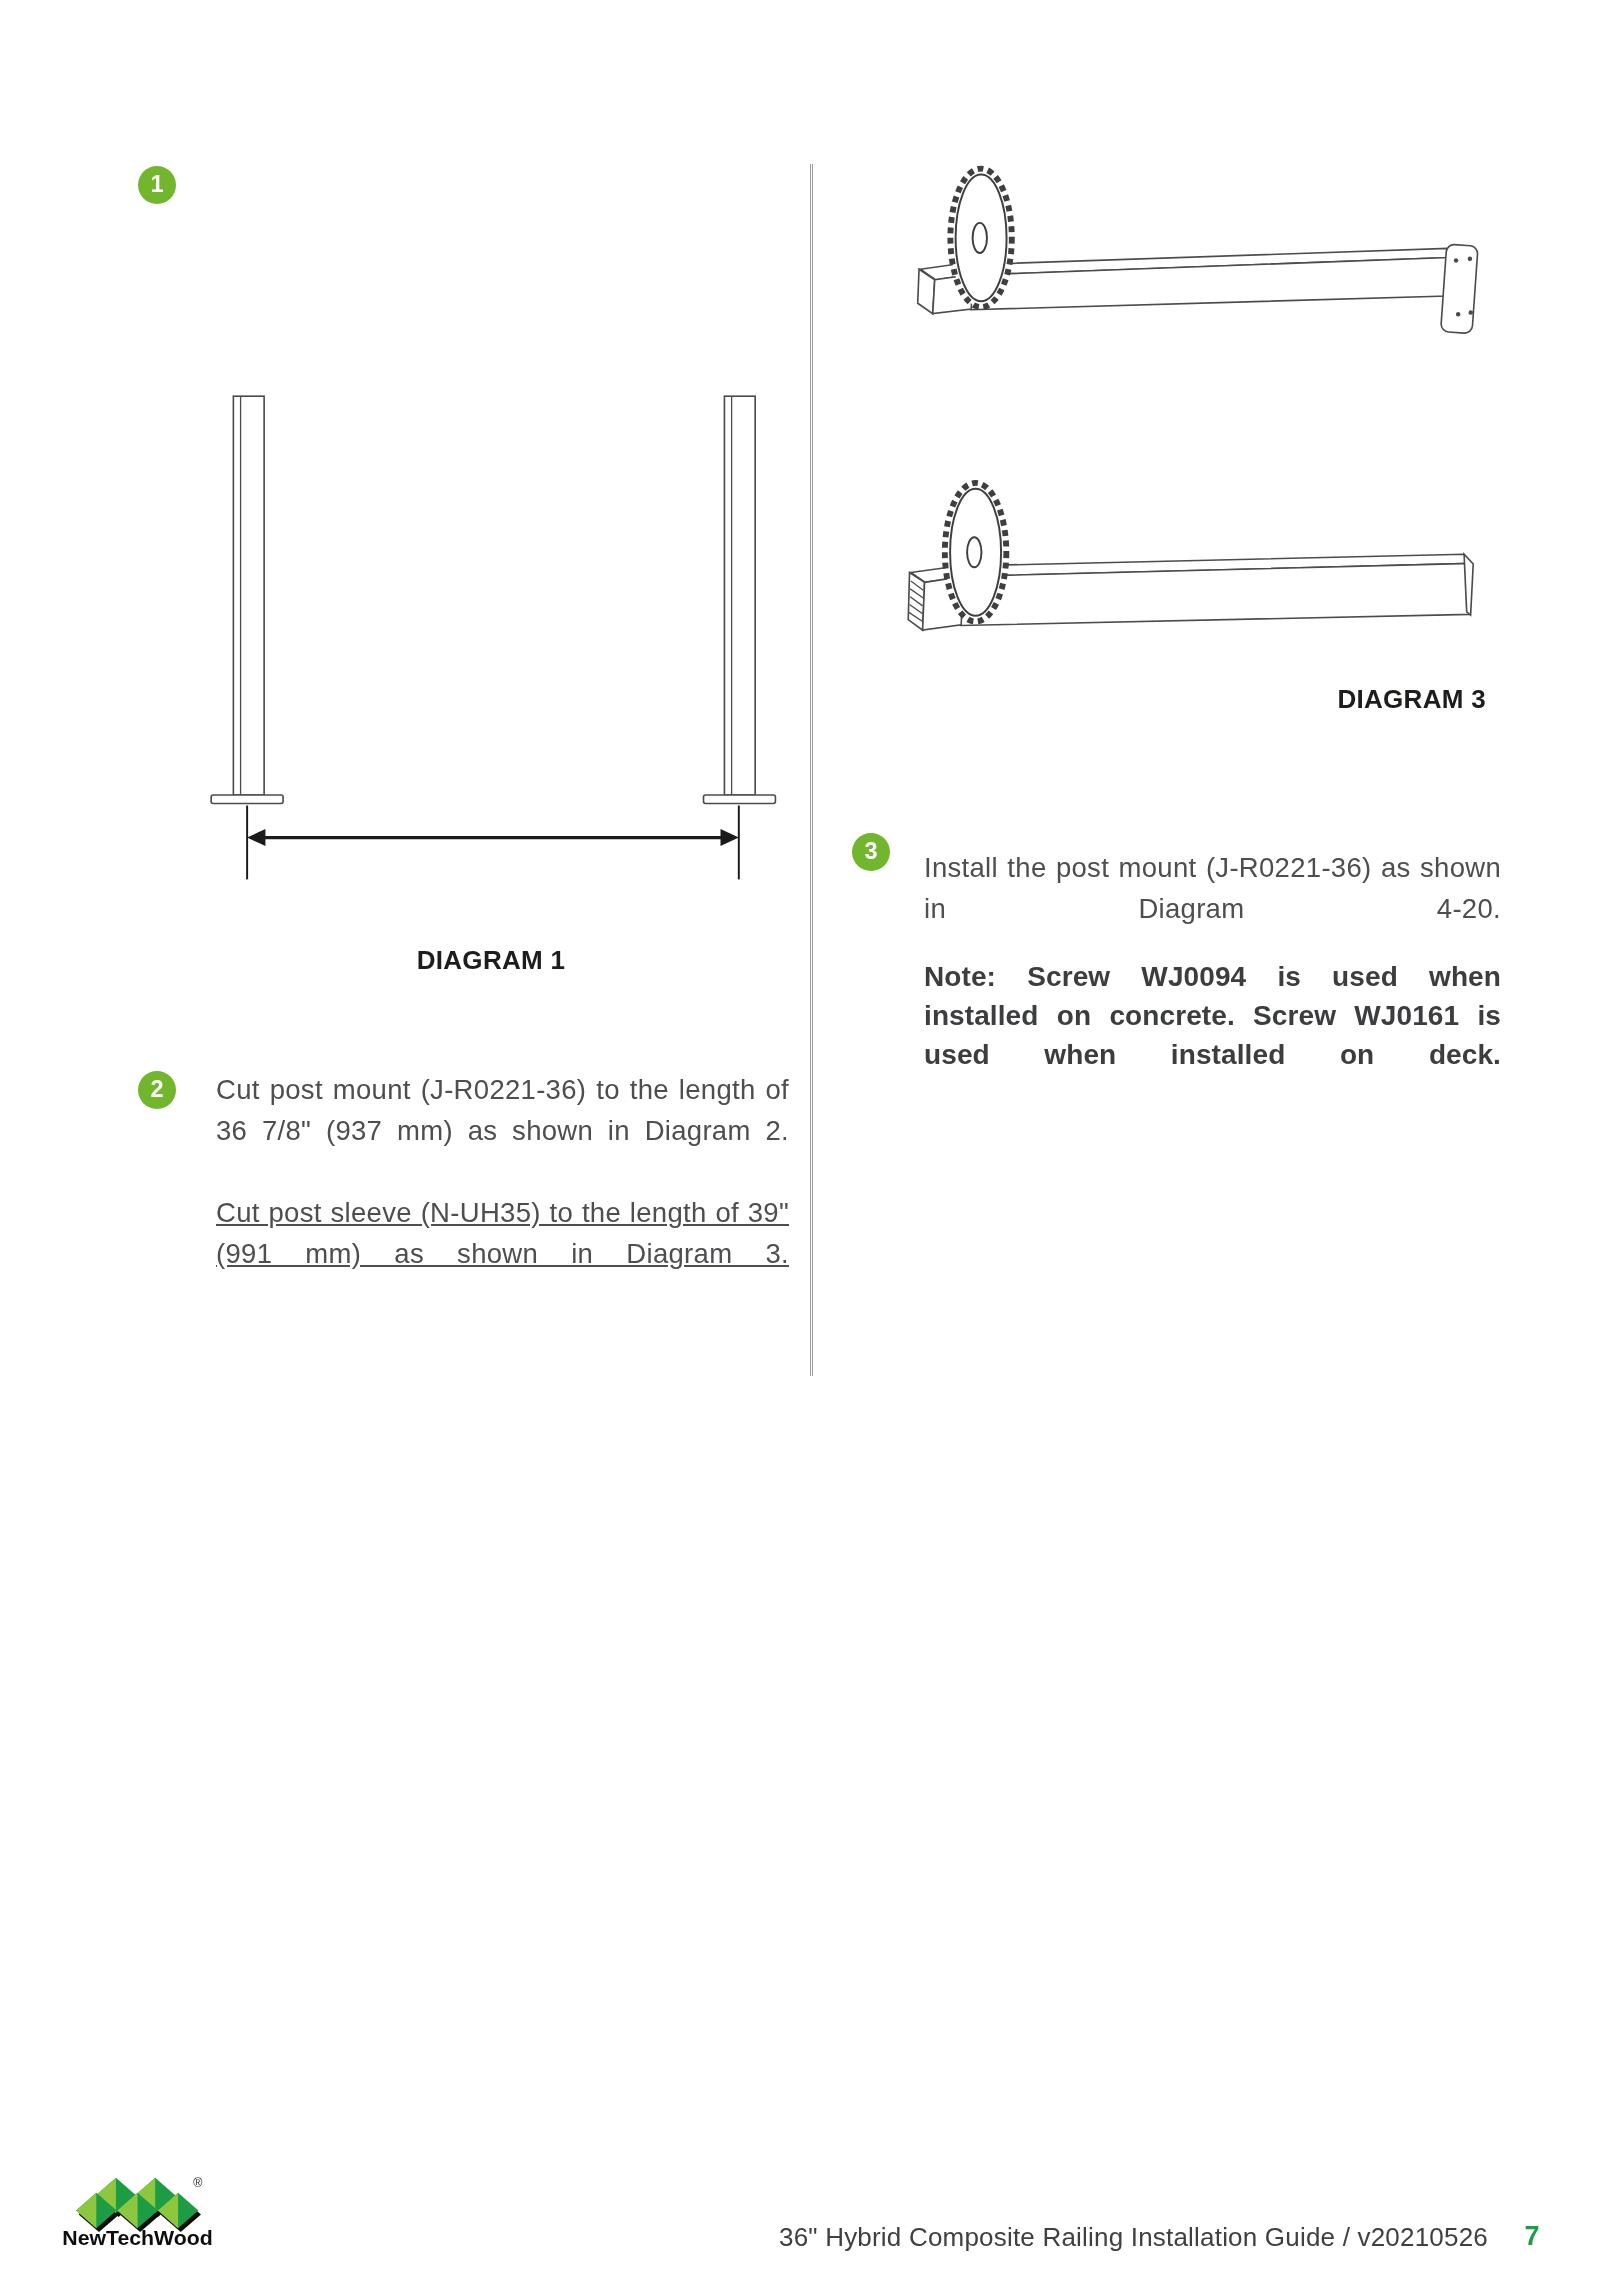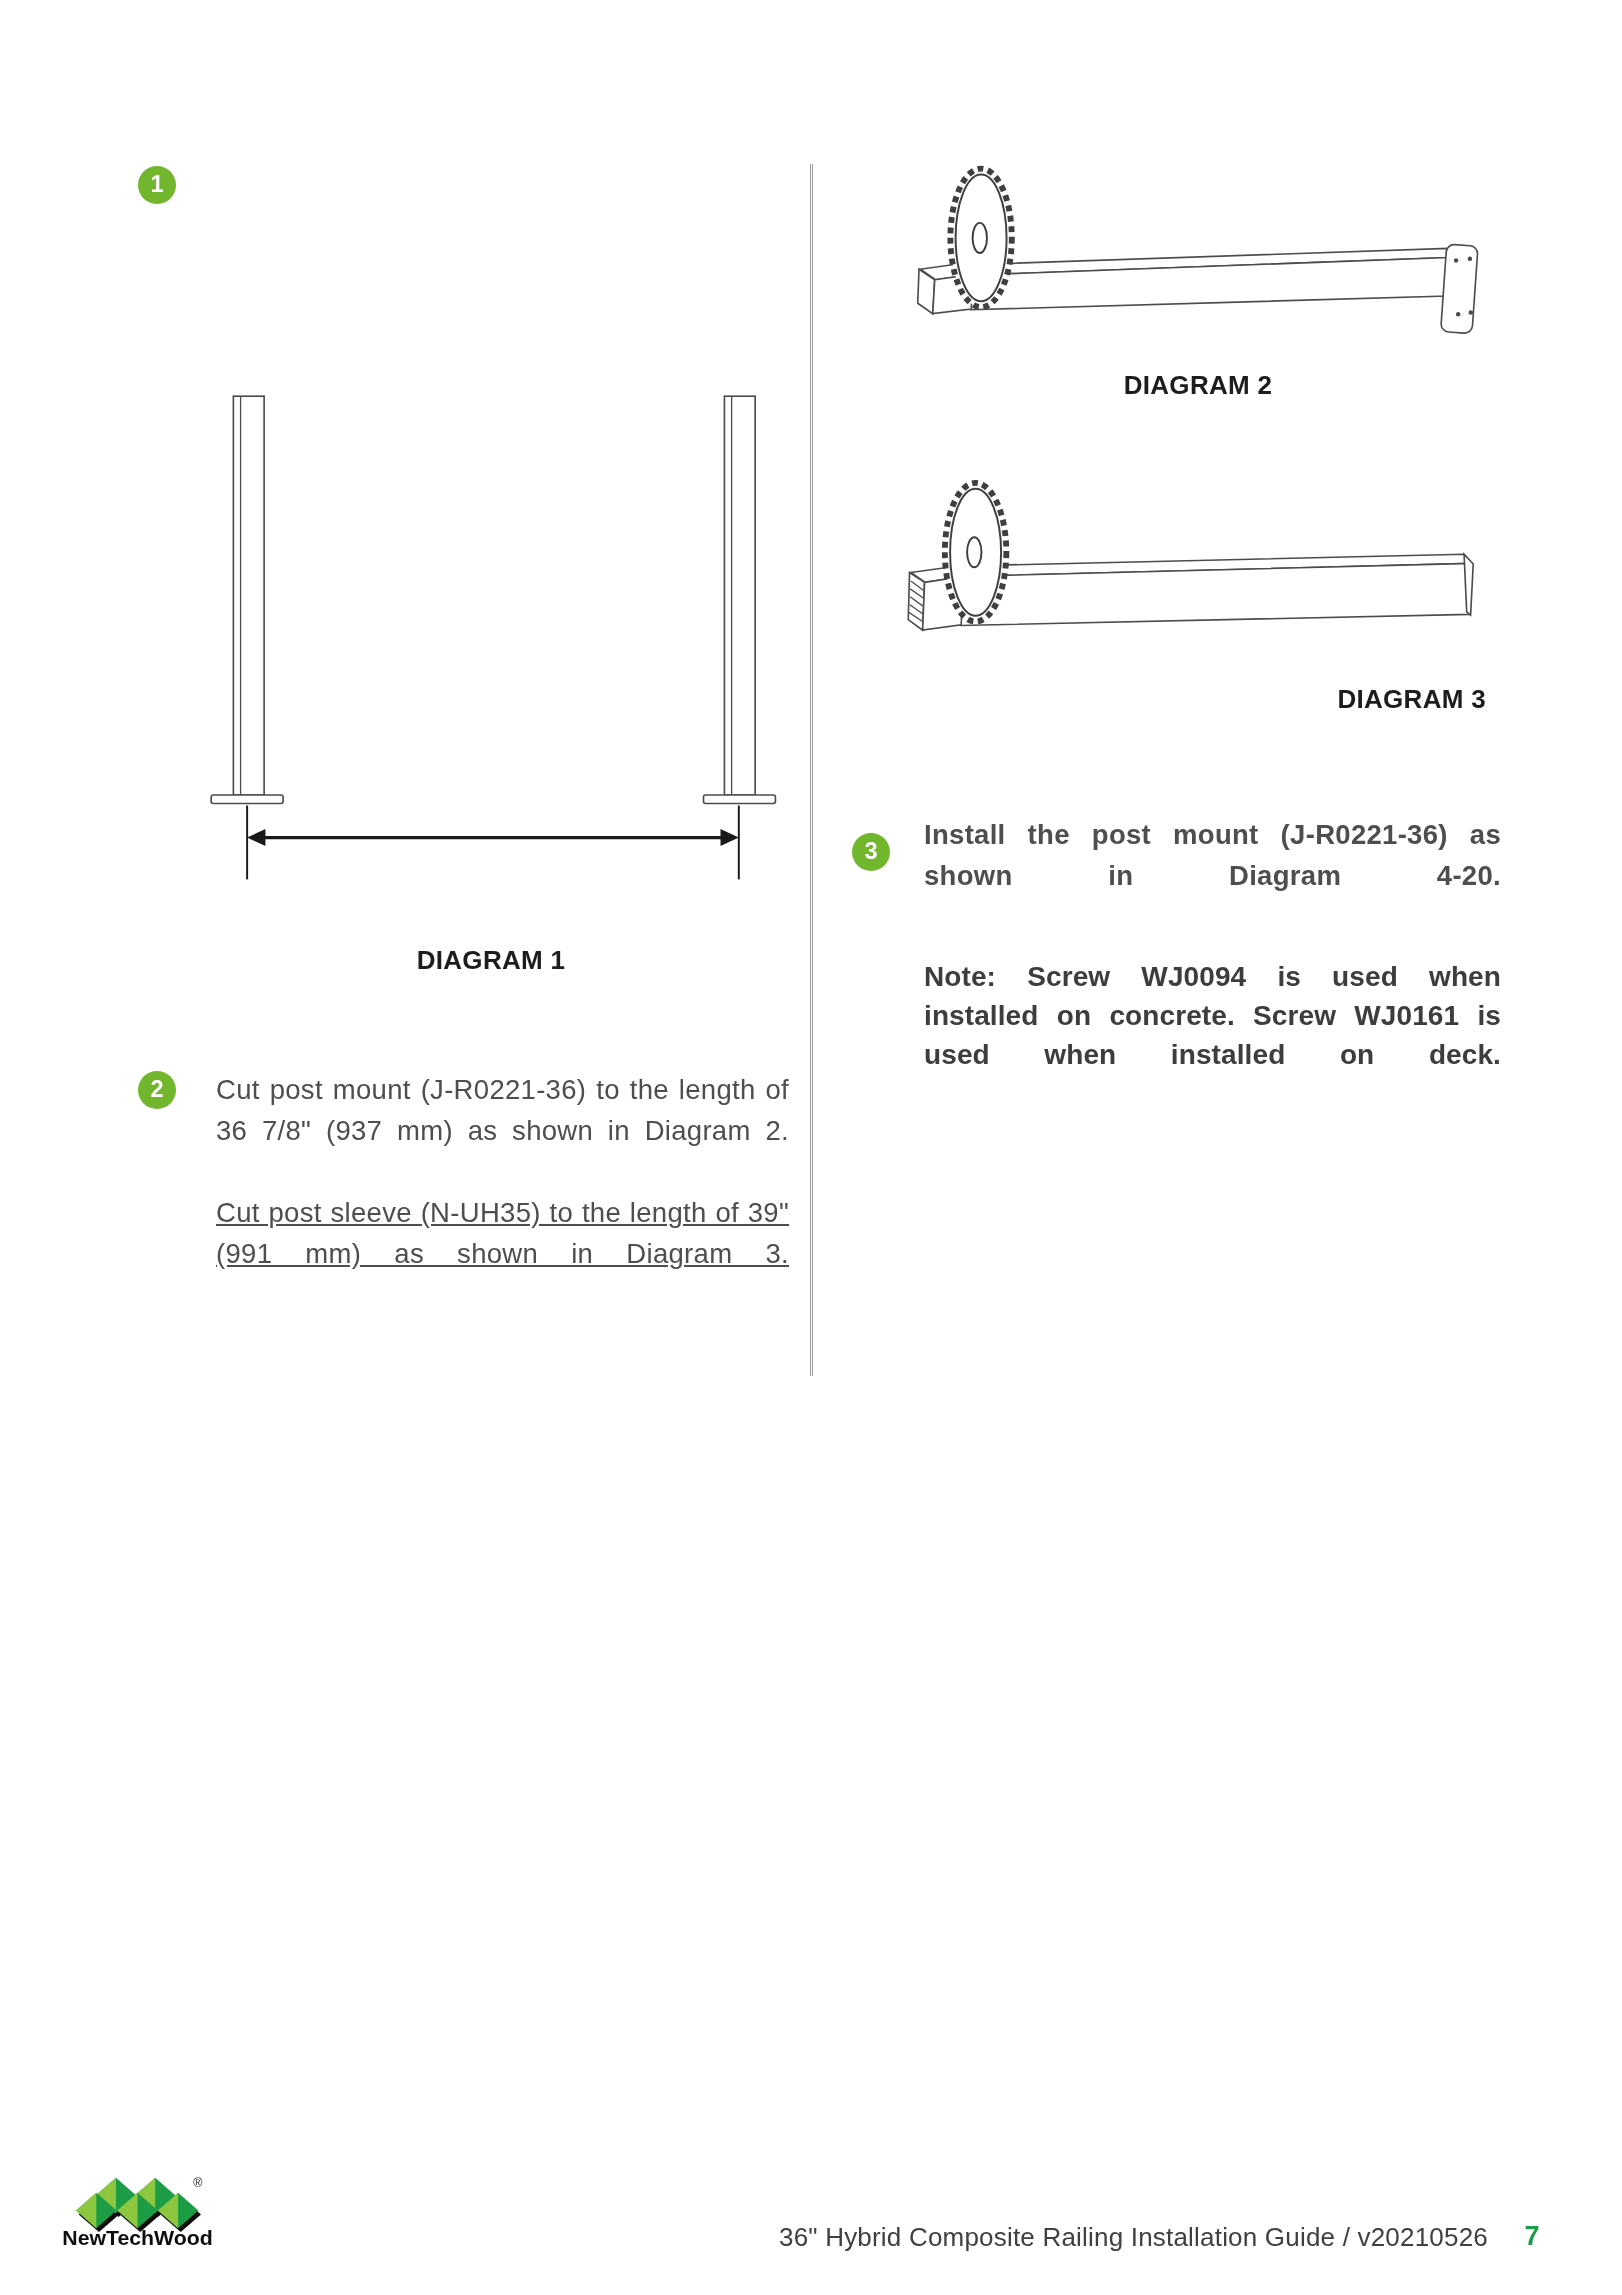"DIAGRAM 2" div.diagram-caption { html: <div>DIAGRAM 2</div> -> none }
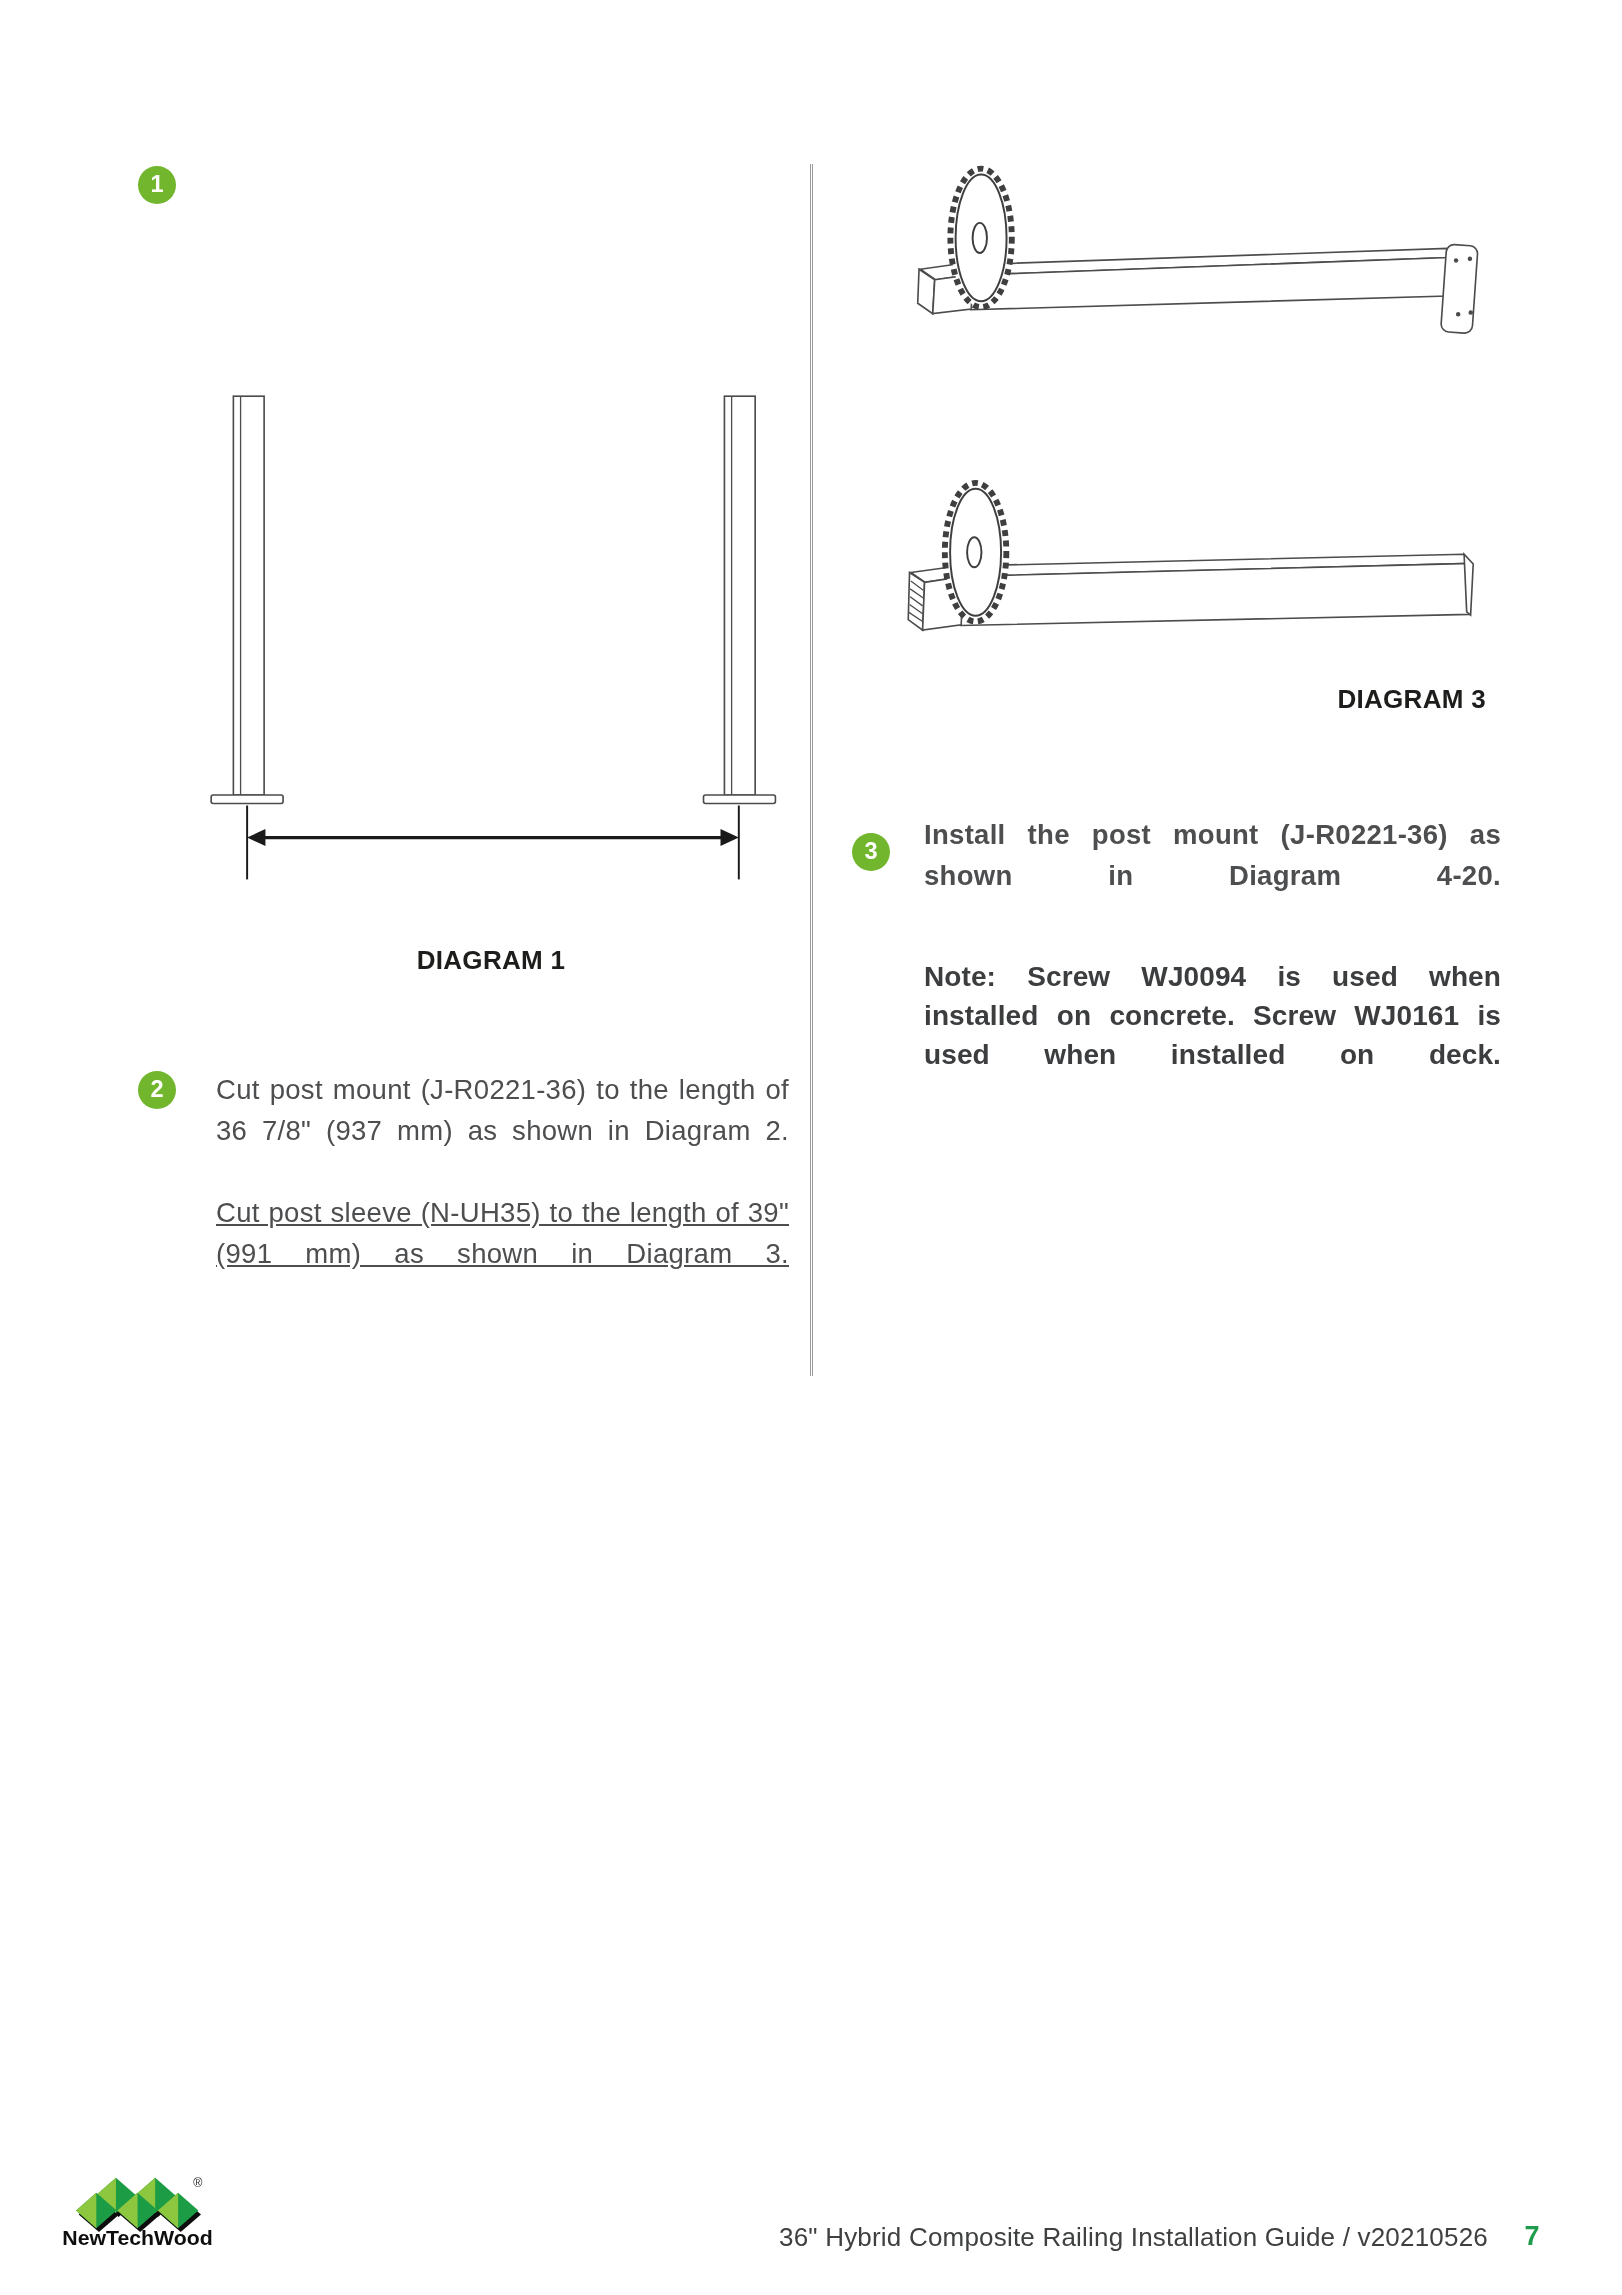"Install the post mount (J-R0221-36)" p.step-text { font-weight: bold -> none; top: 814px -> 847px }
